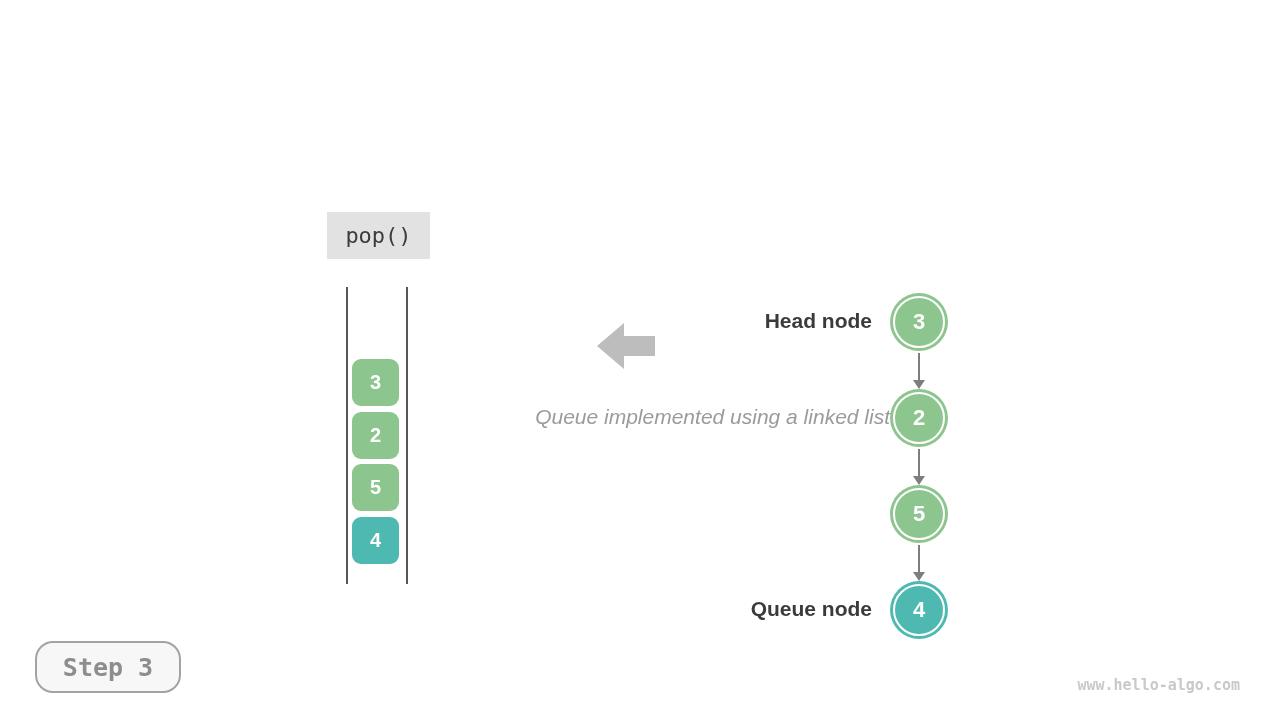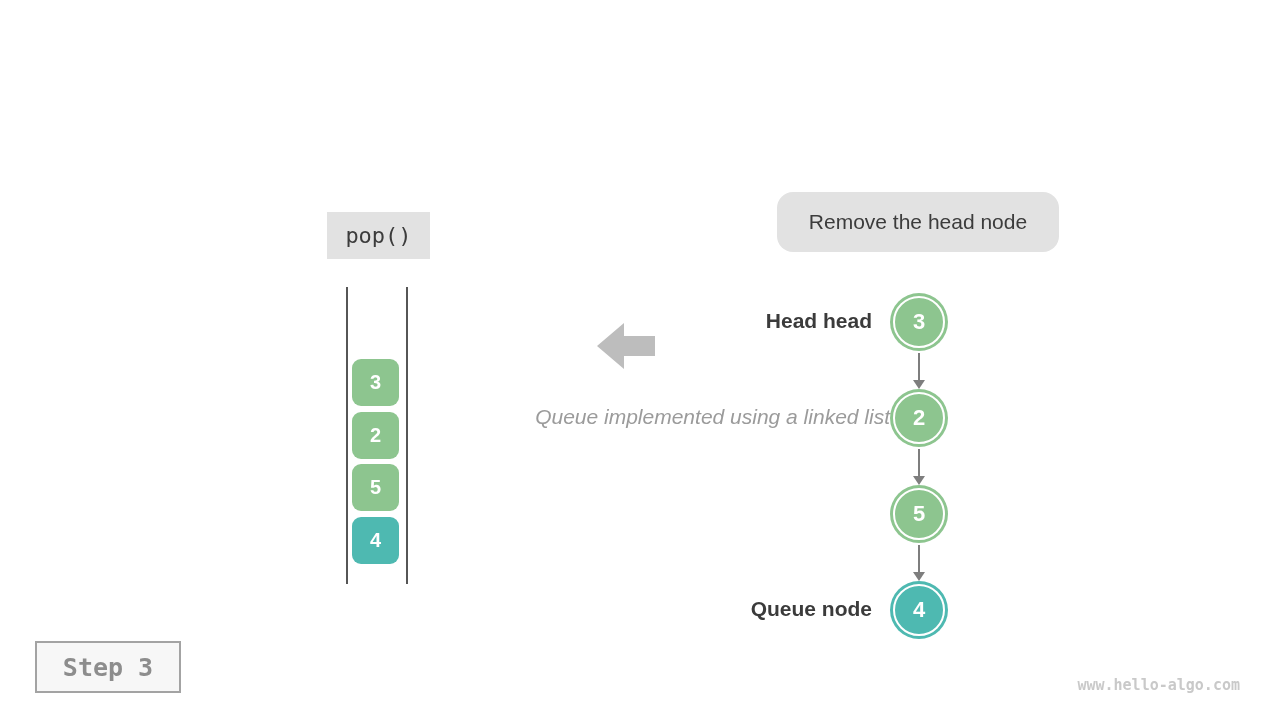"Remove the head node" div.badge { html: <div> <span>Remove the head node</span> </div> -> none }
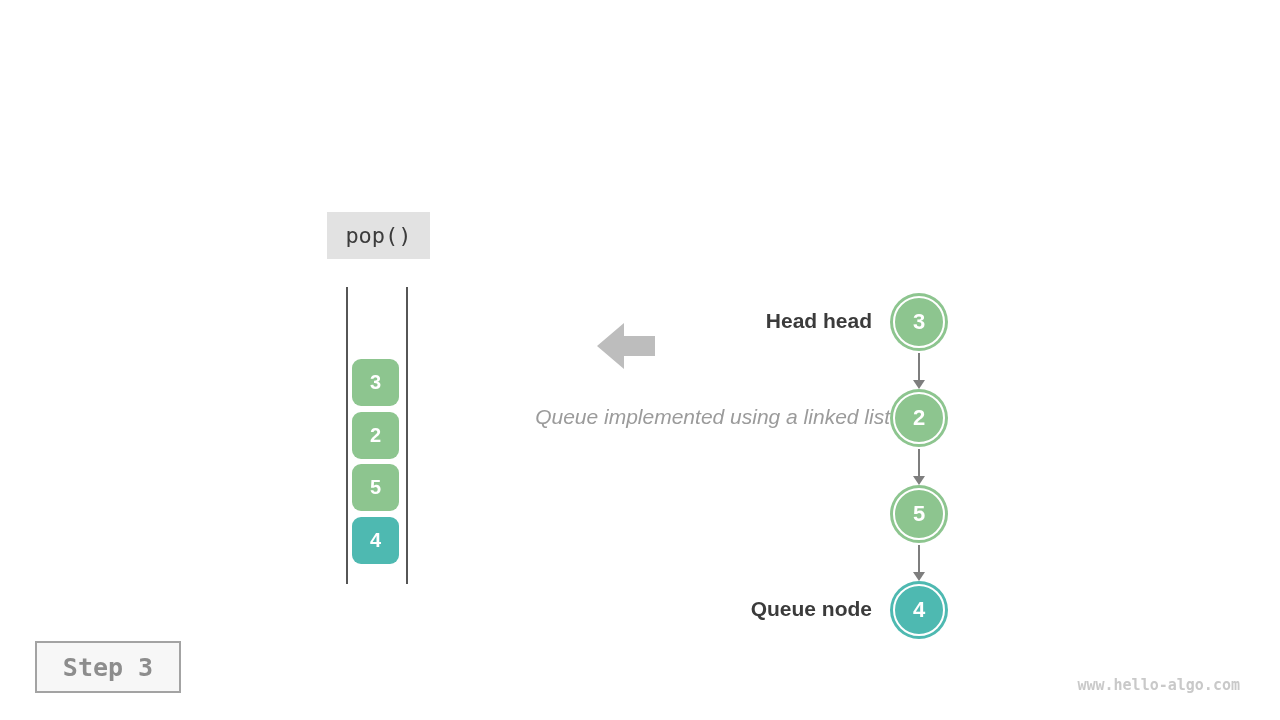"Head head" div.side-label { text: head -> node }
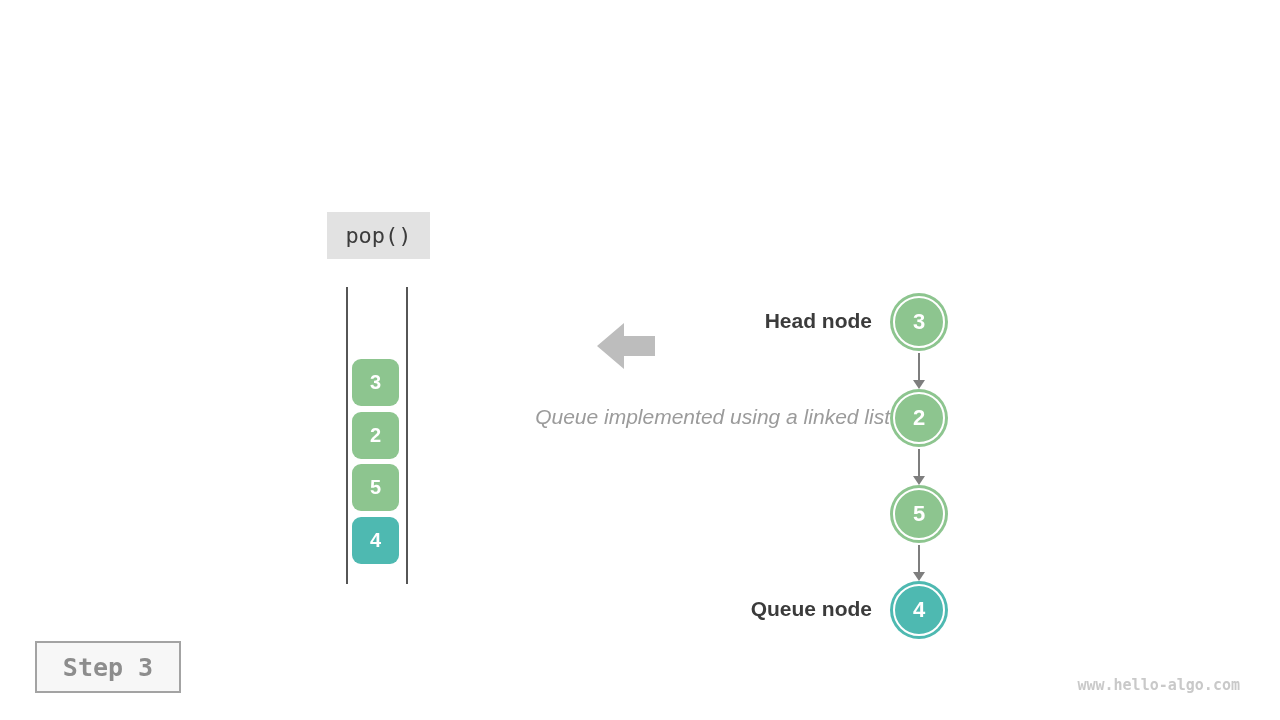"Step 3" .step-badge { border-radius: 0 -> 18px }
